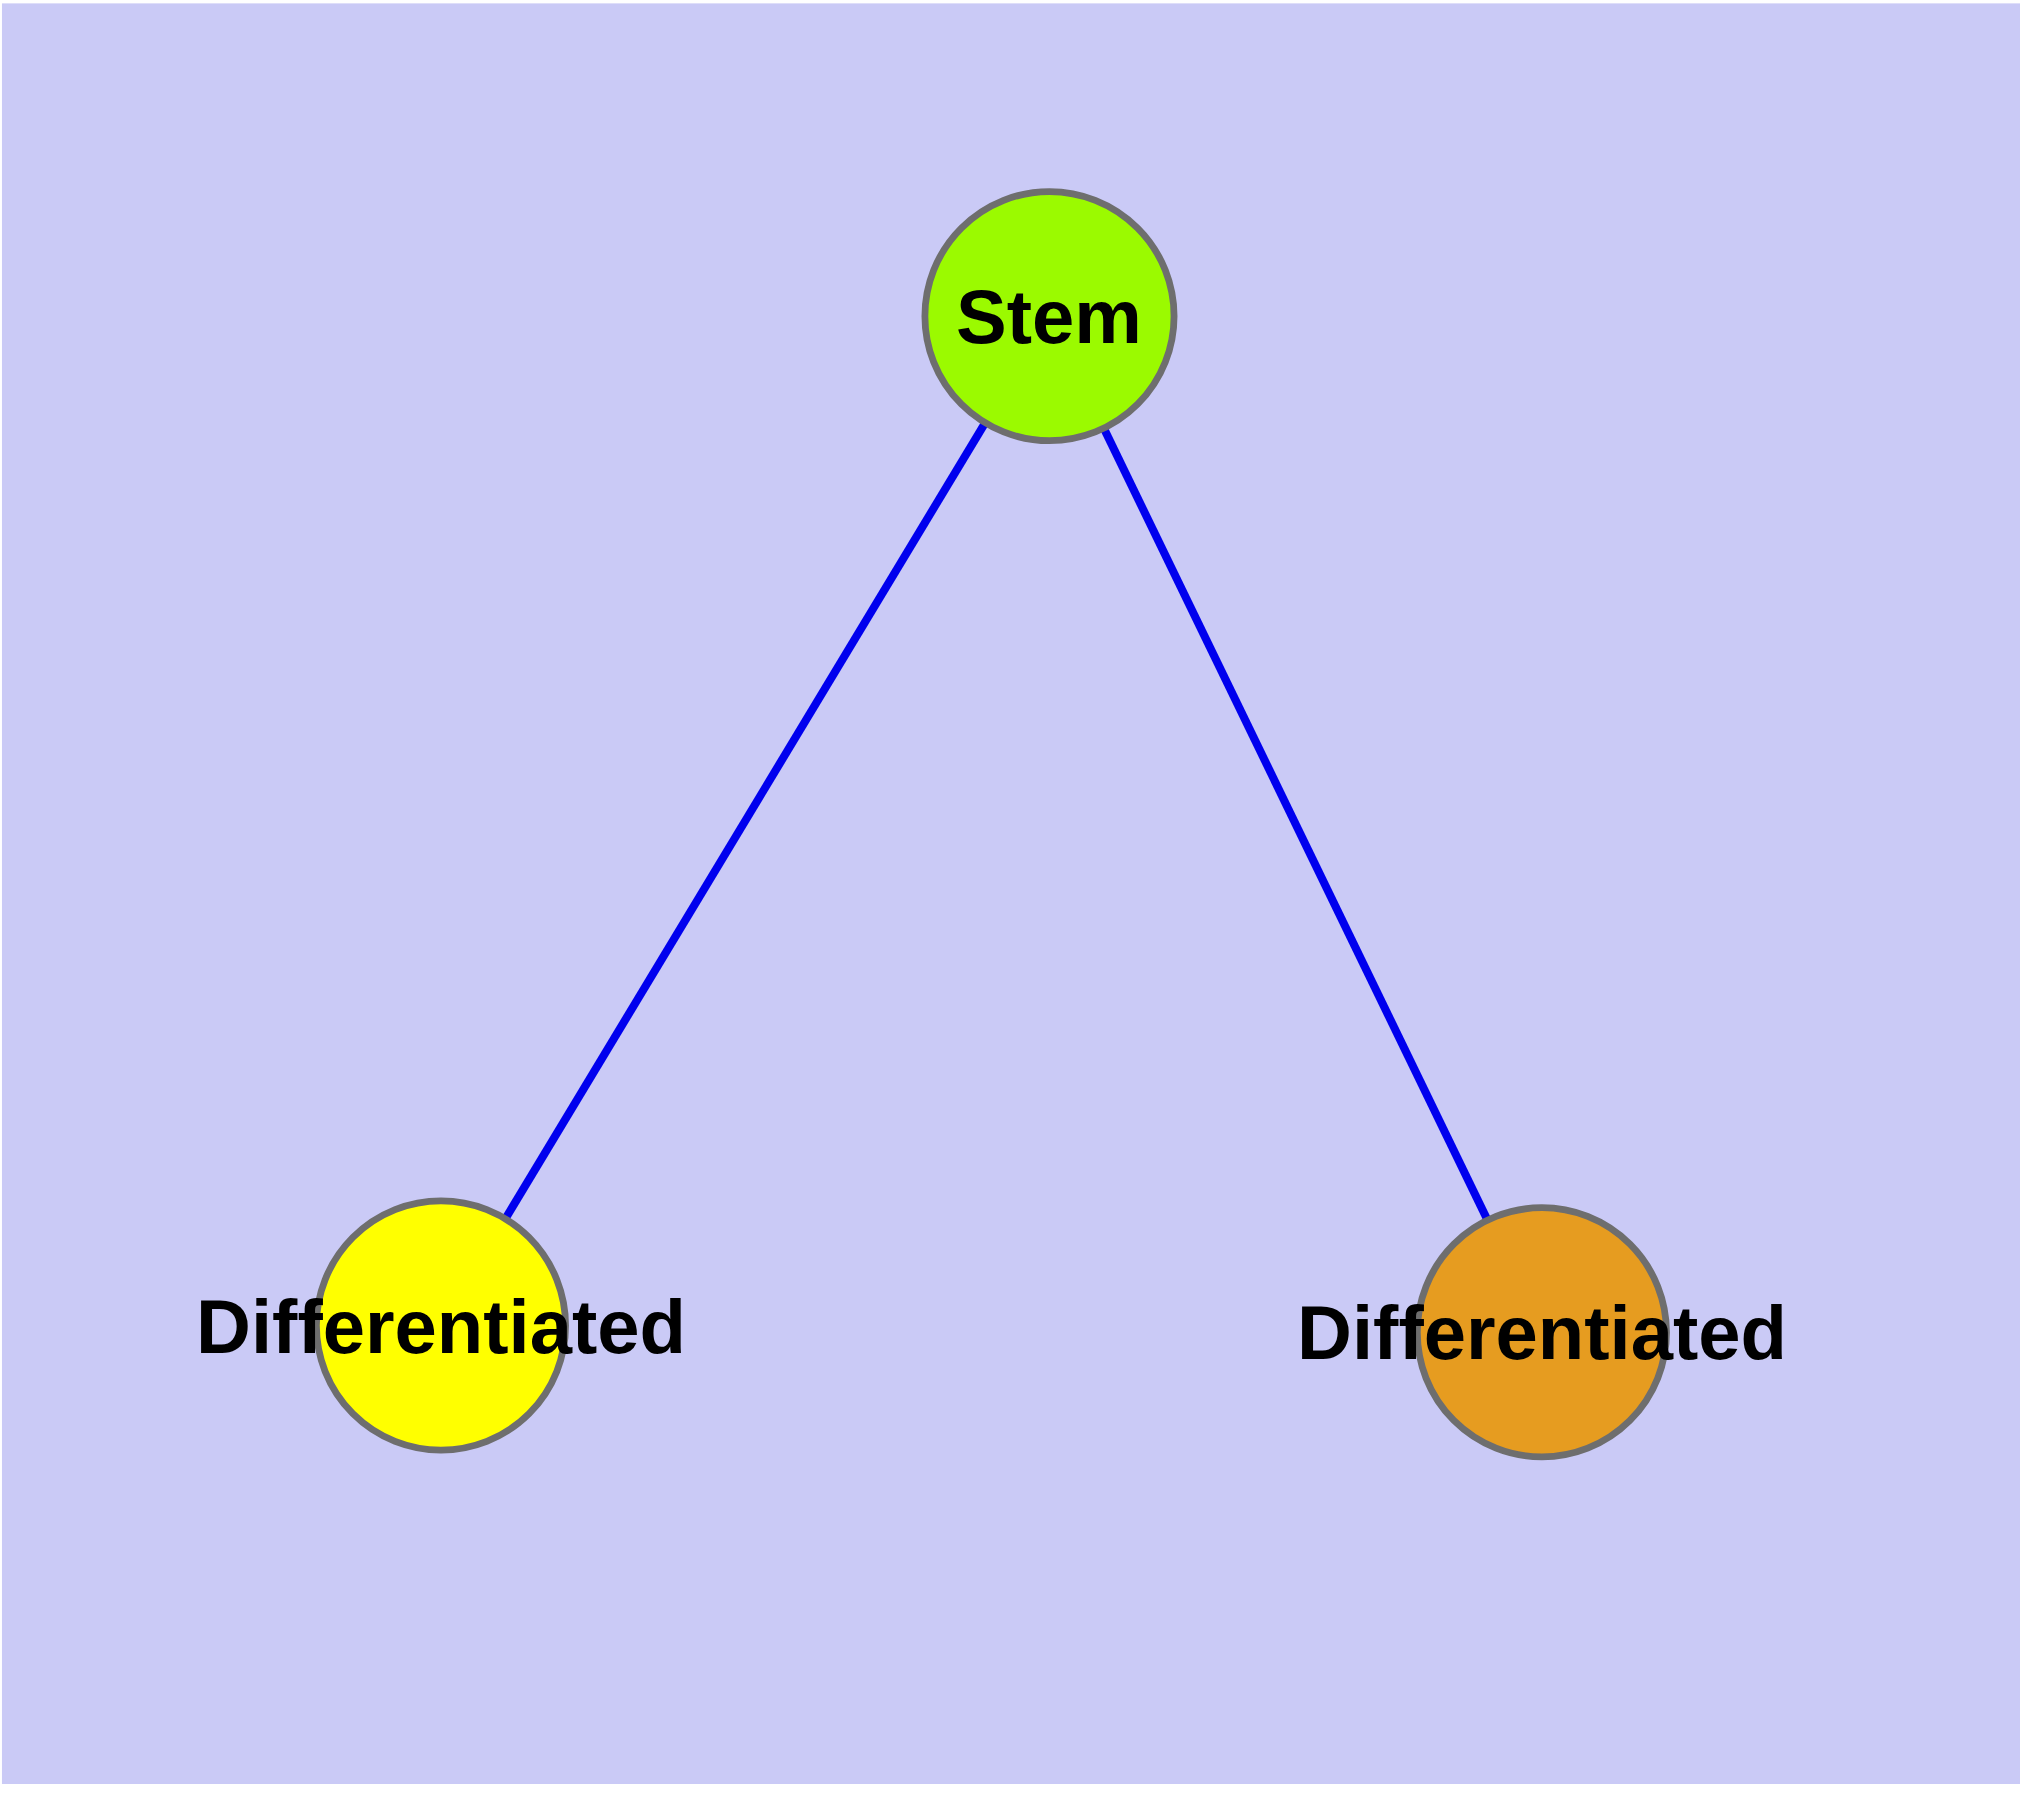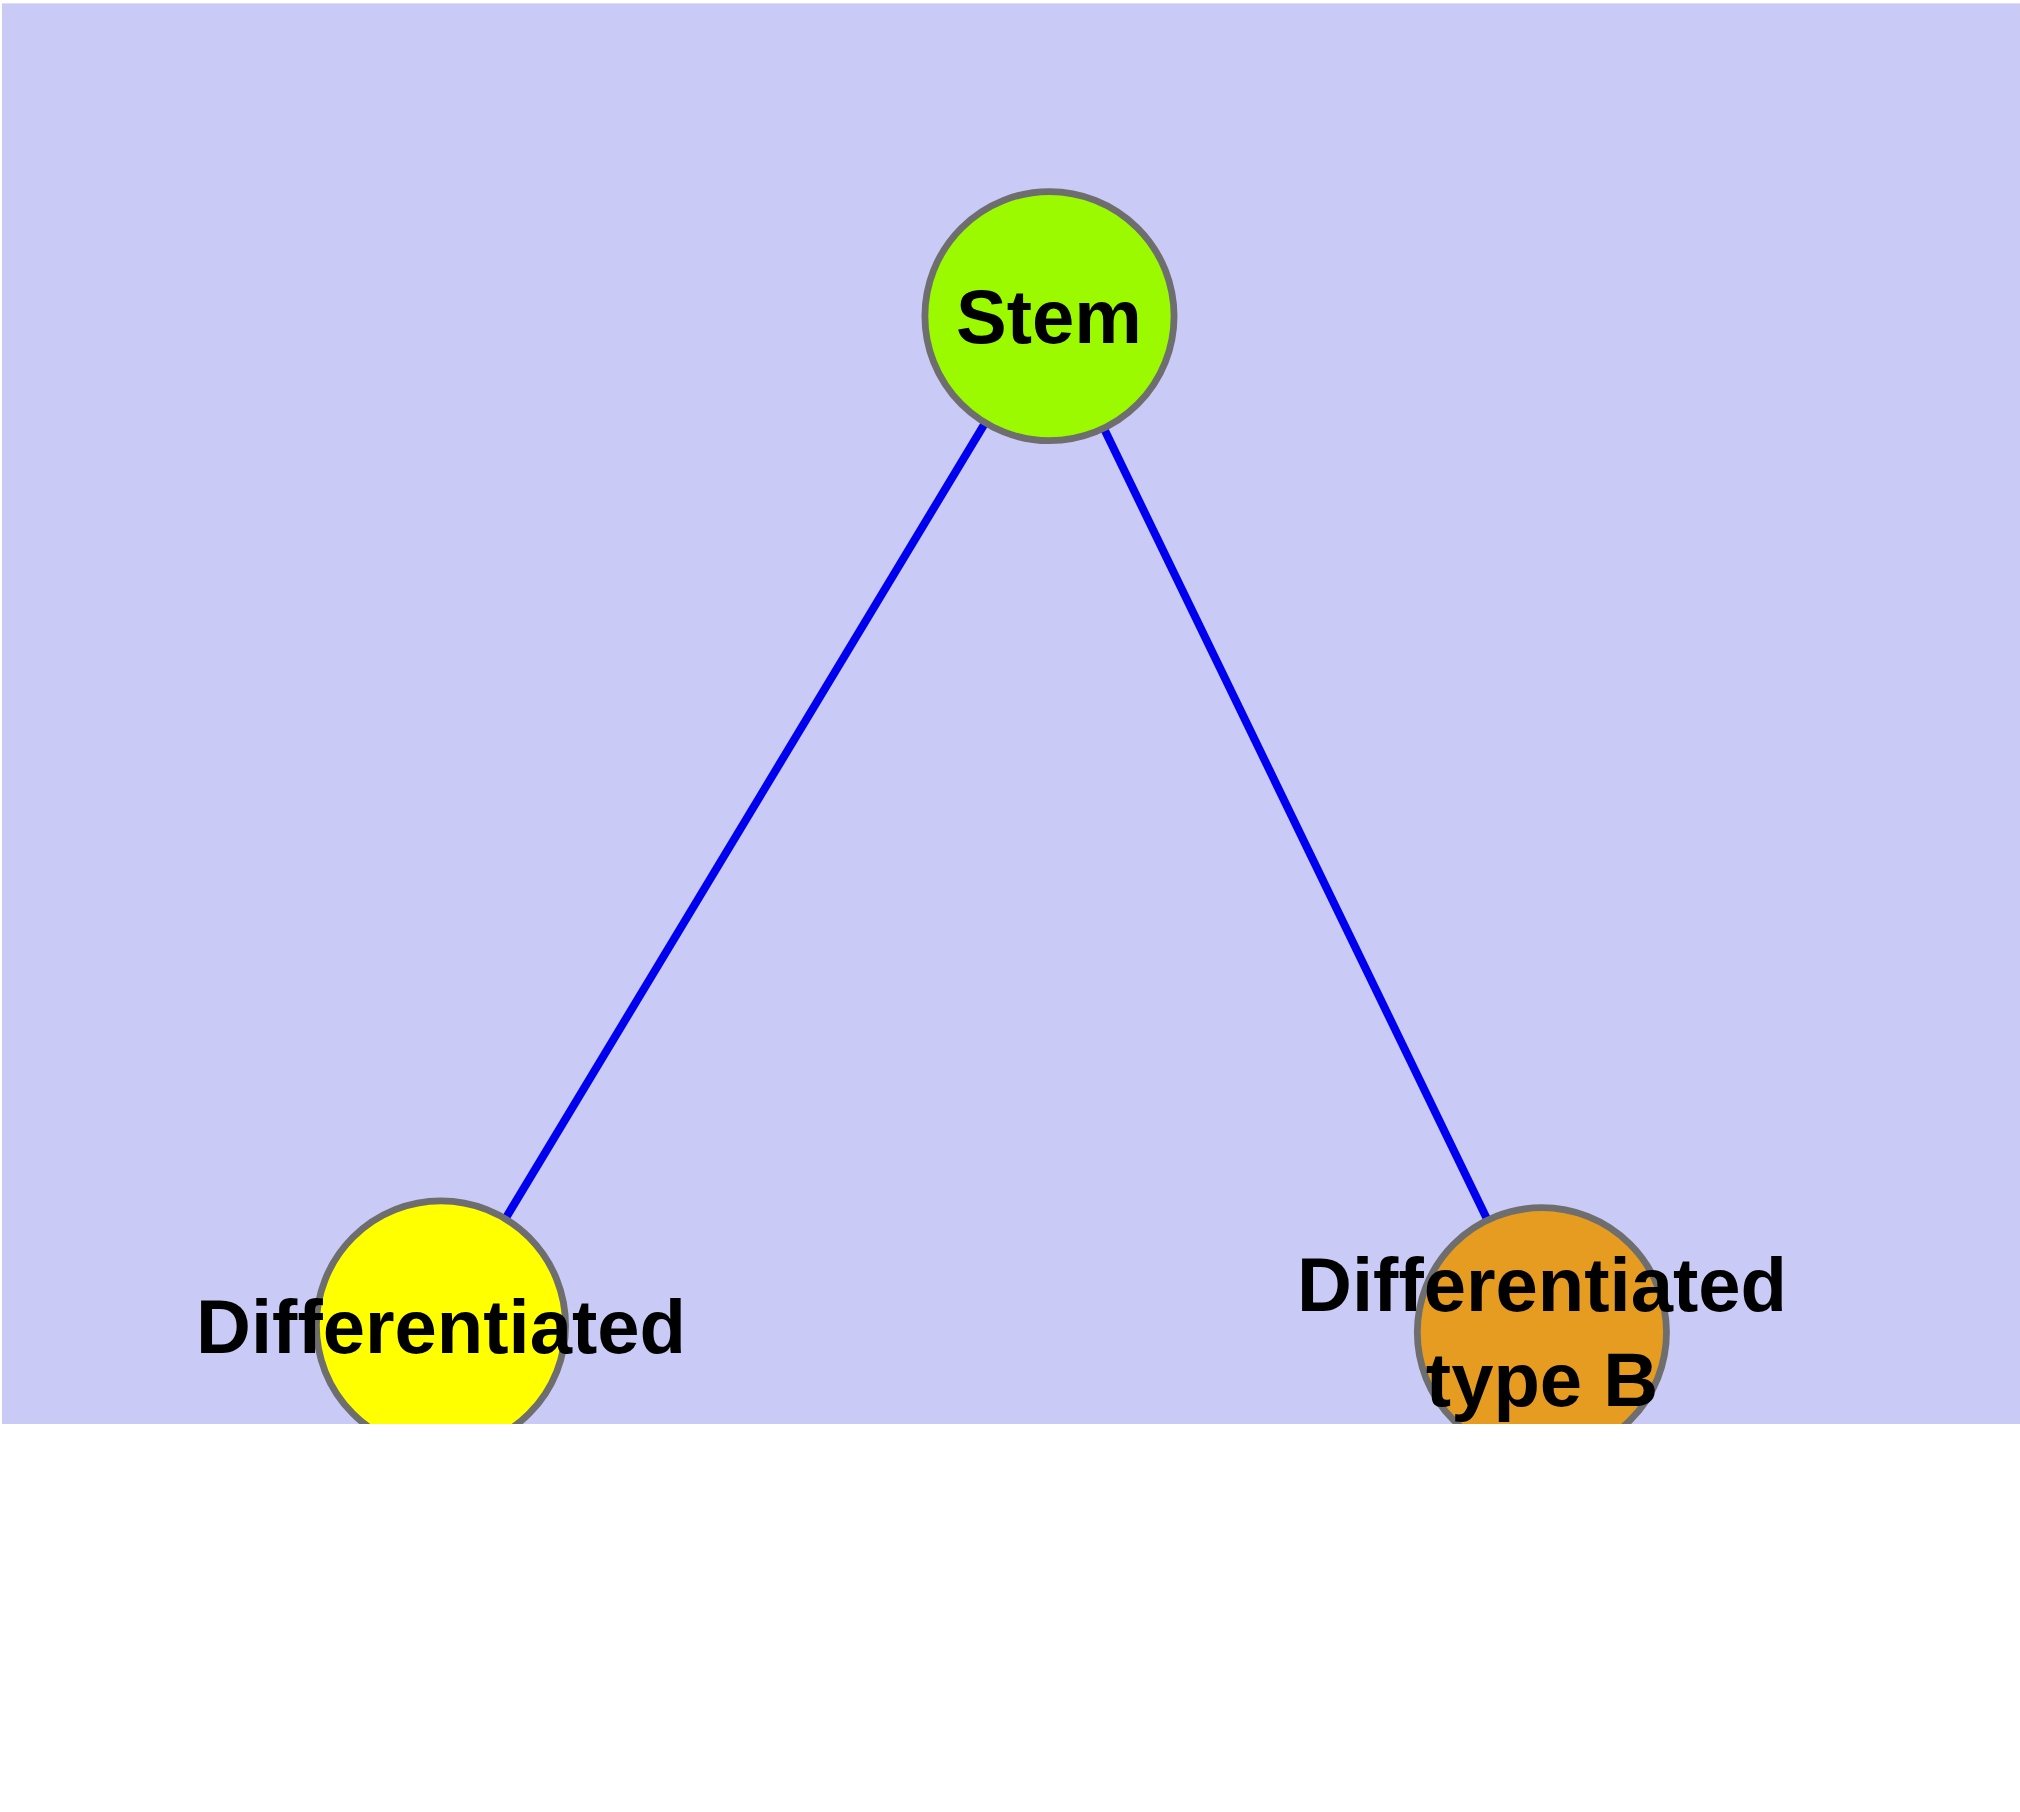"Stem" .stage { height: 1424px -> 1784px }
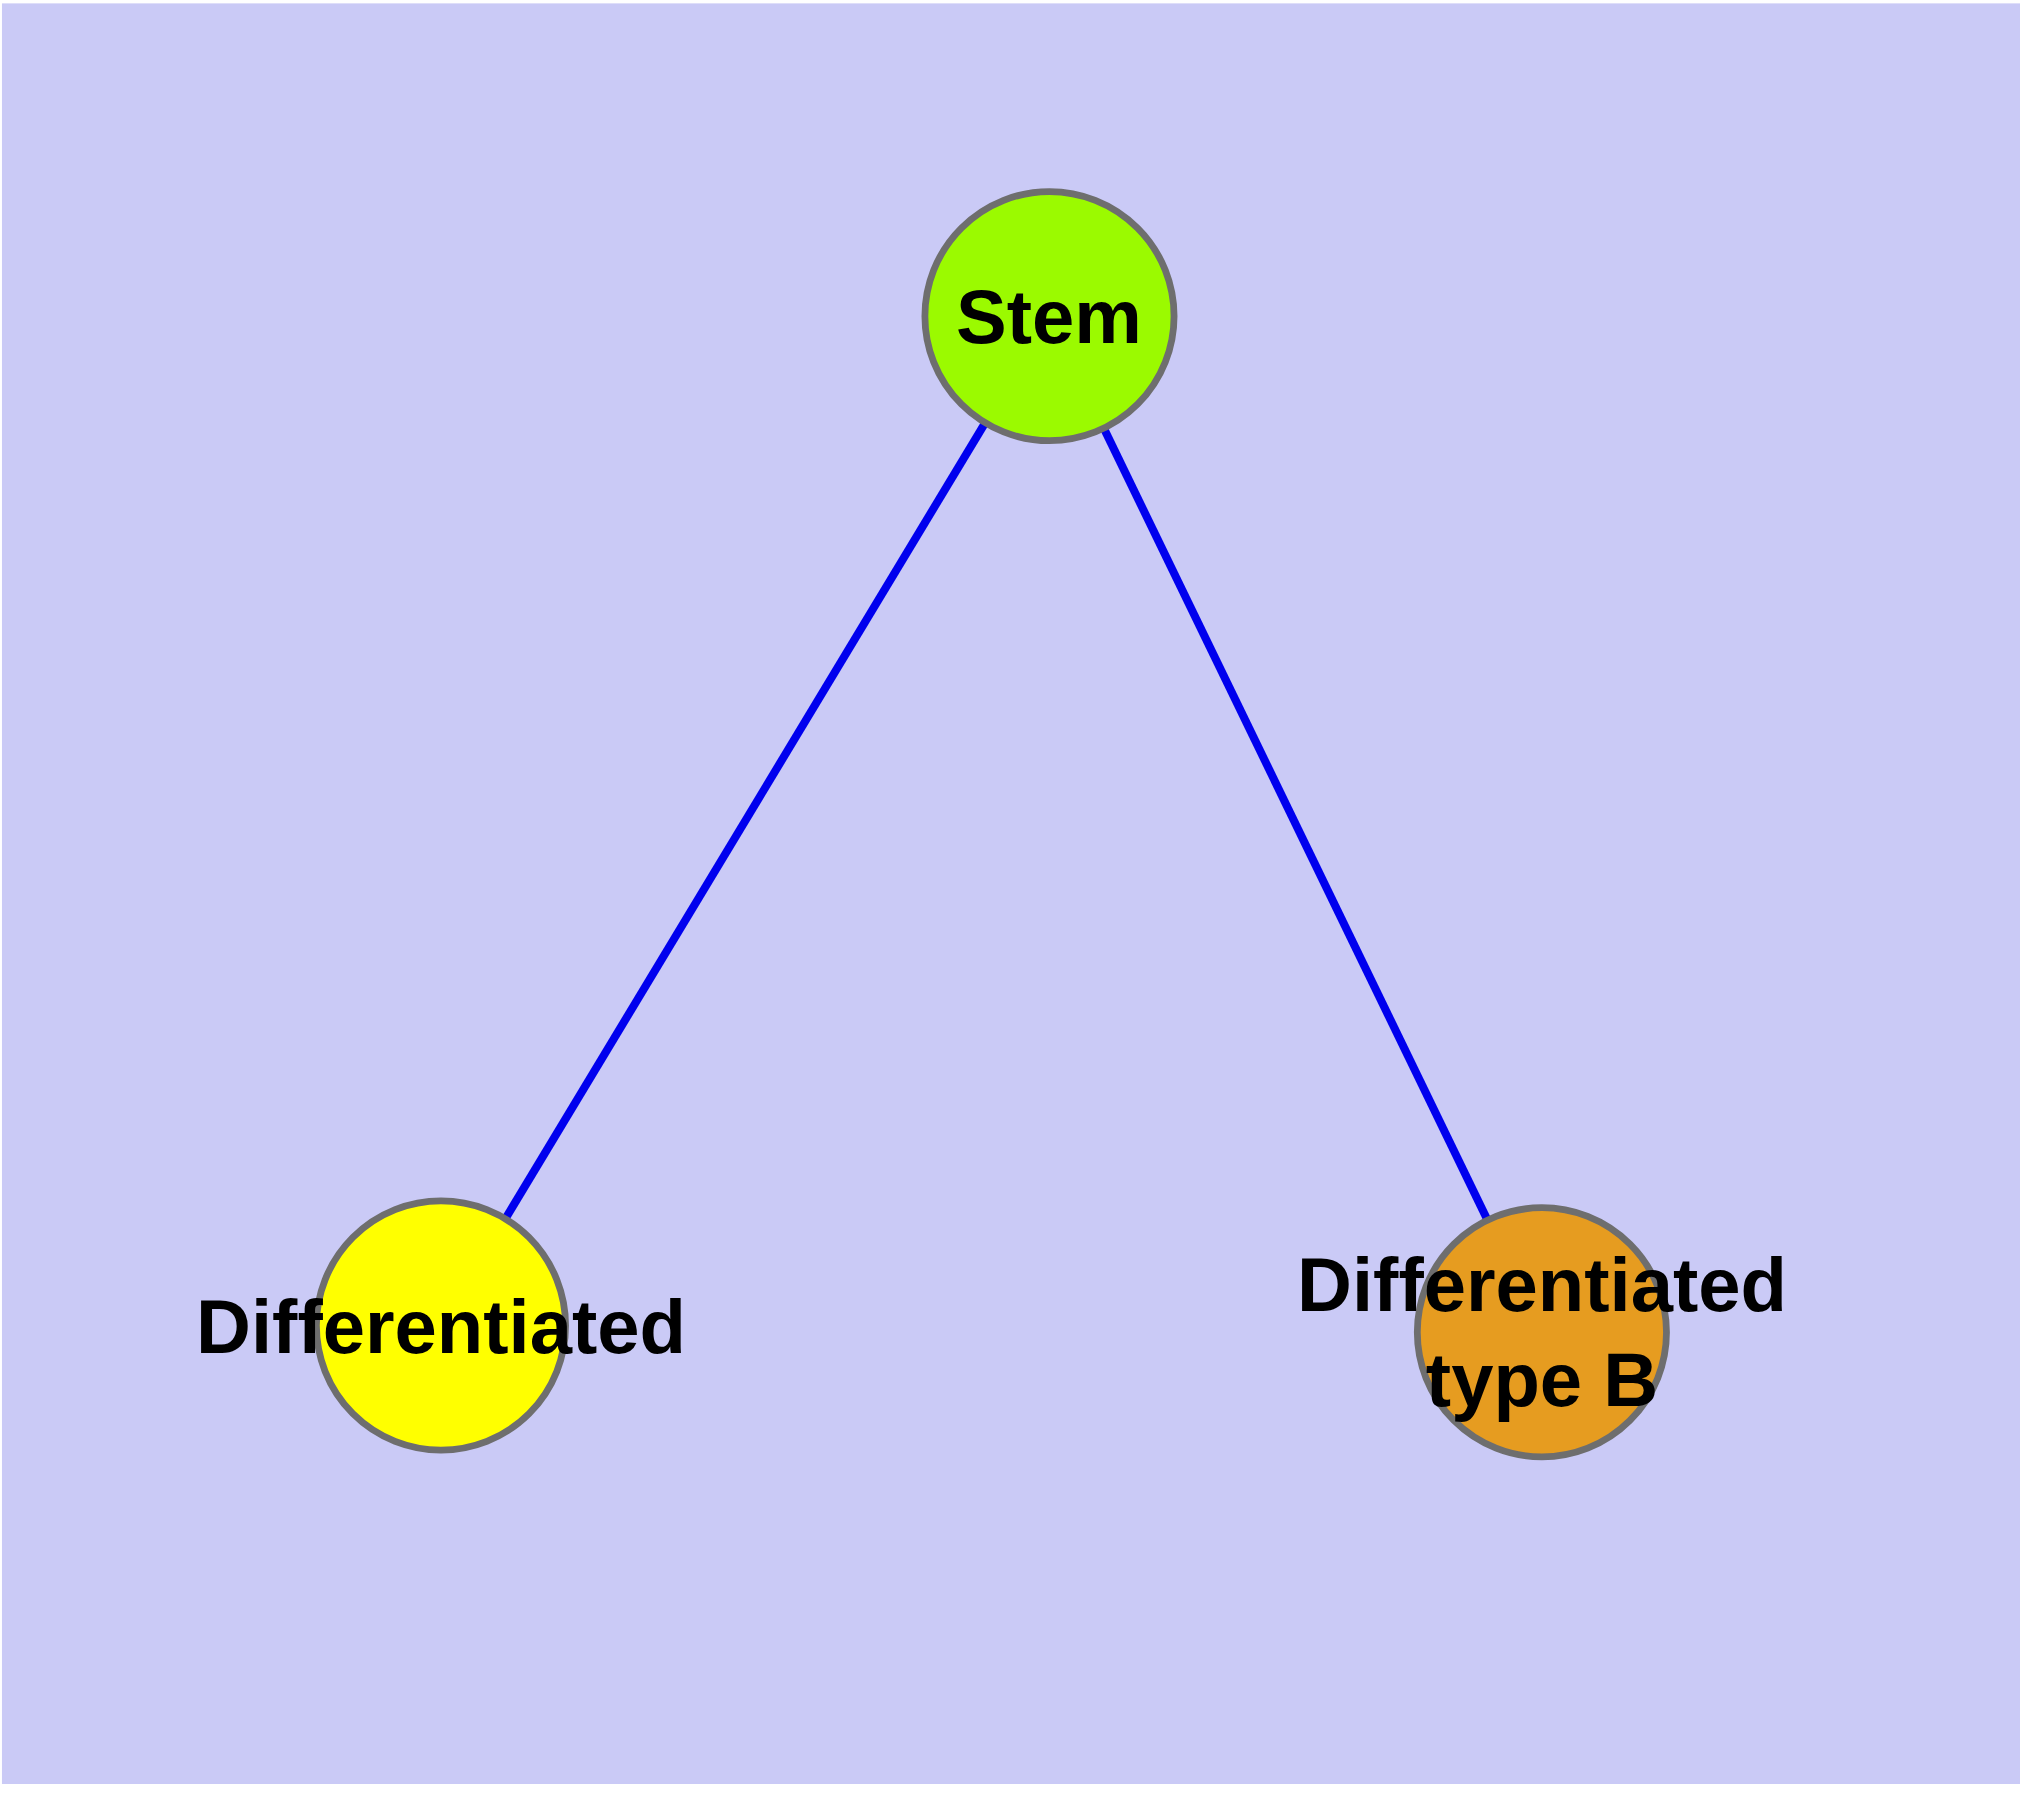"type B" span { html: <span>type B</span> -> none }
